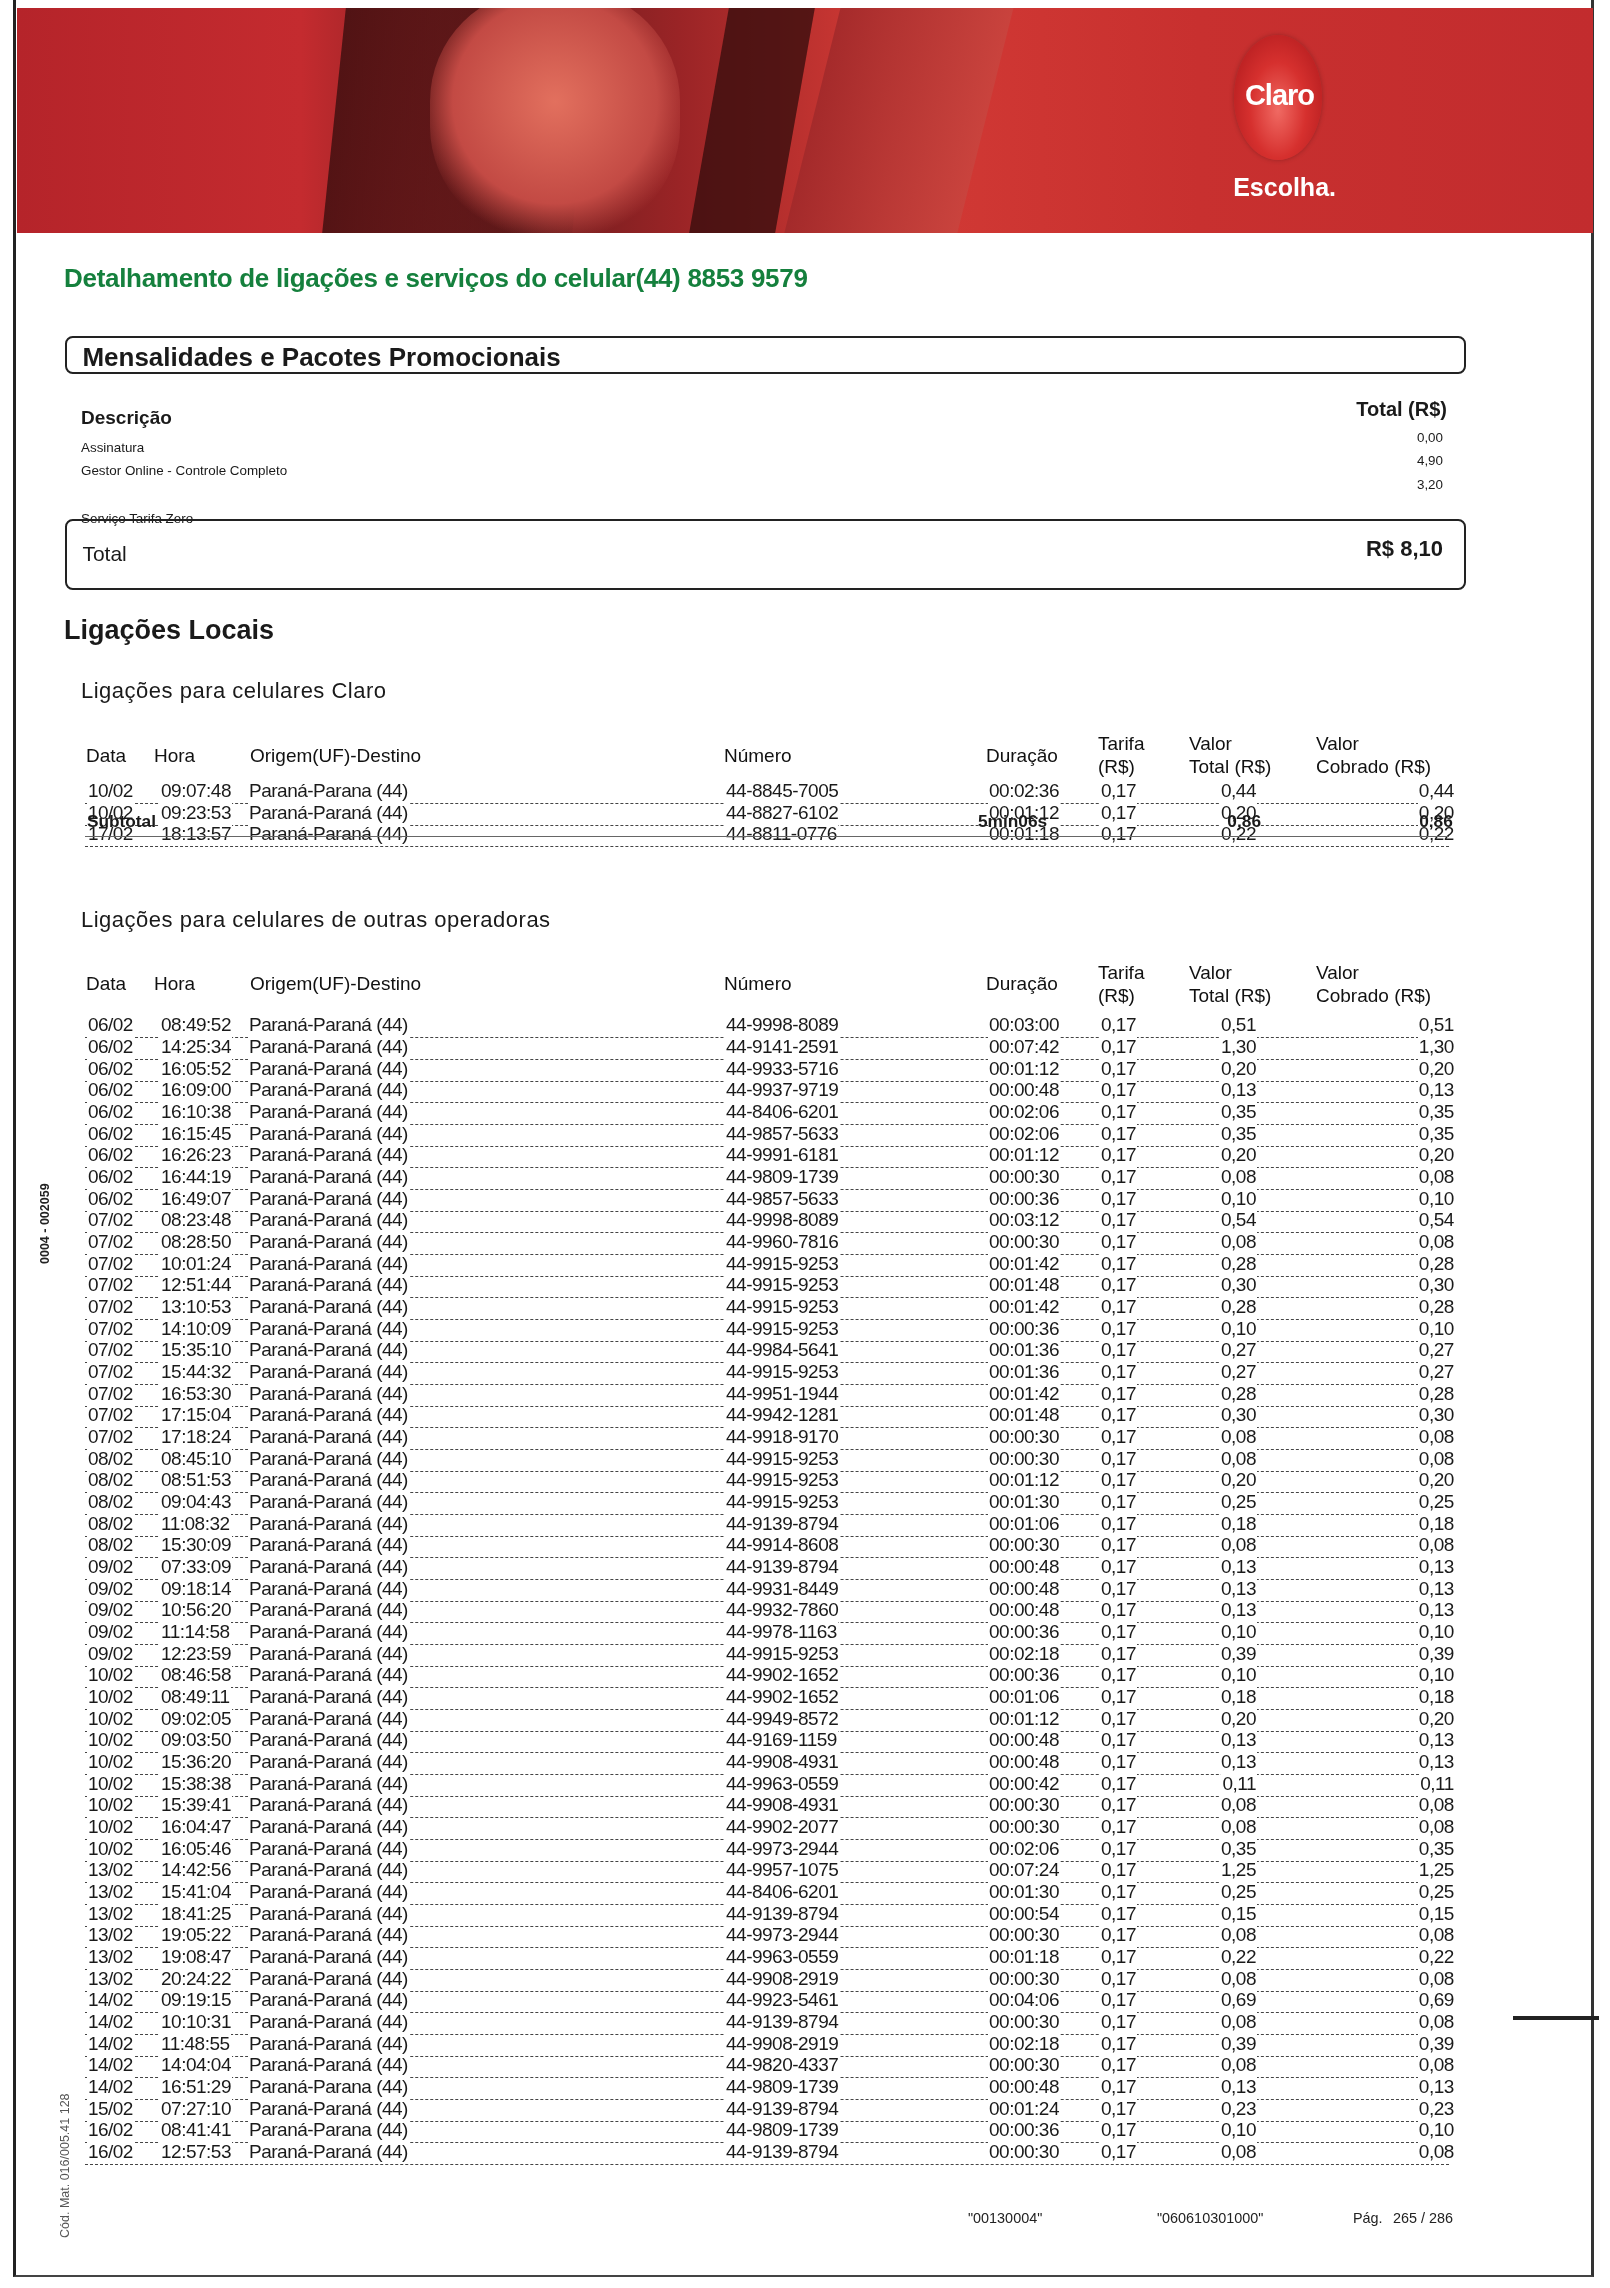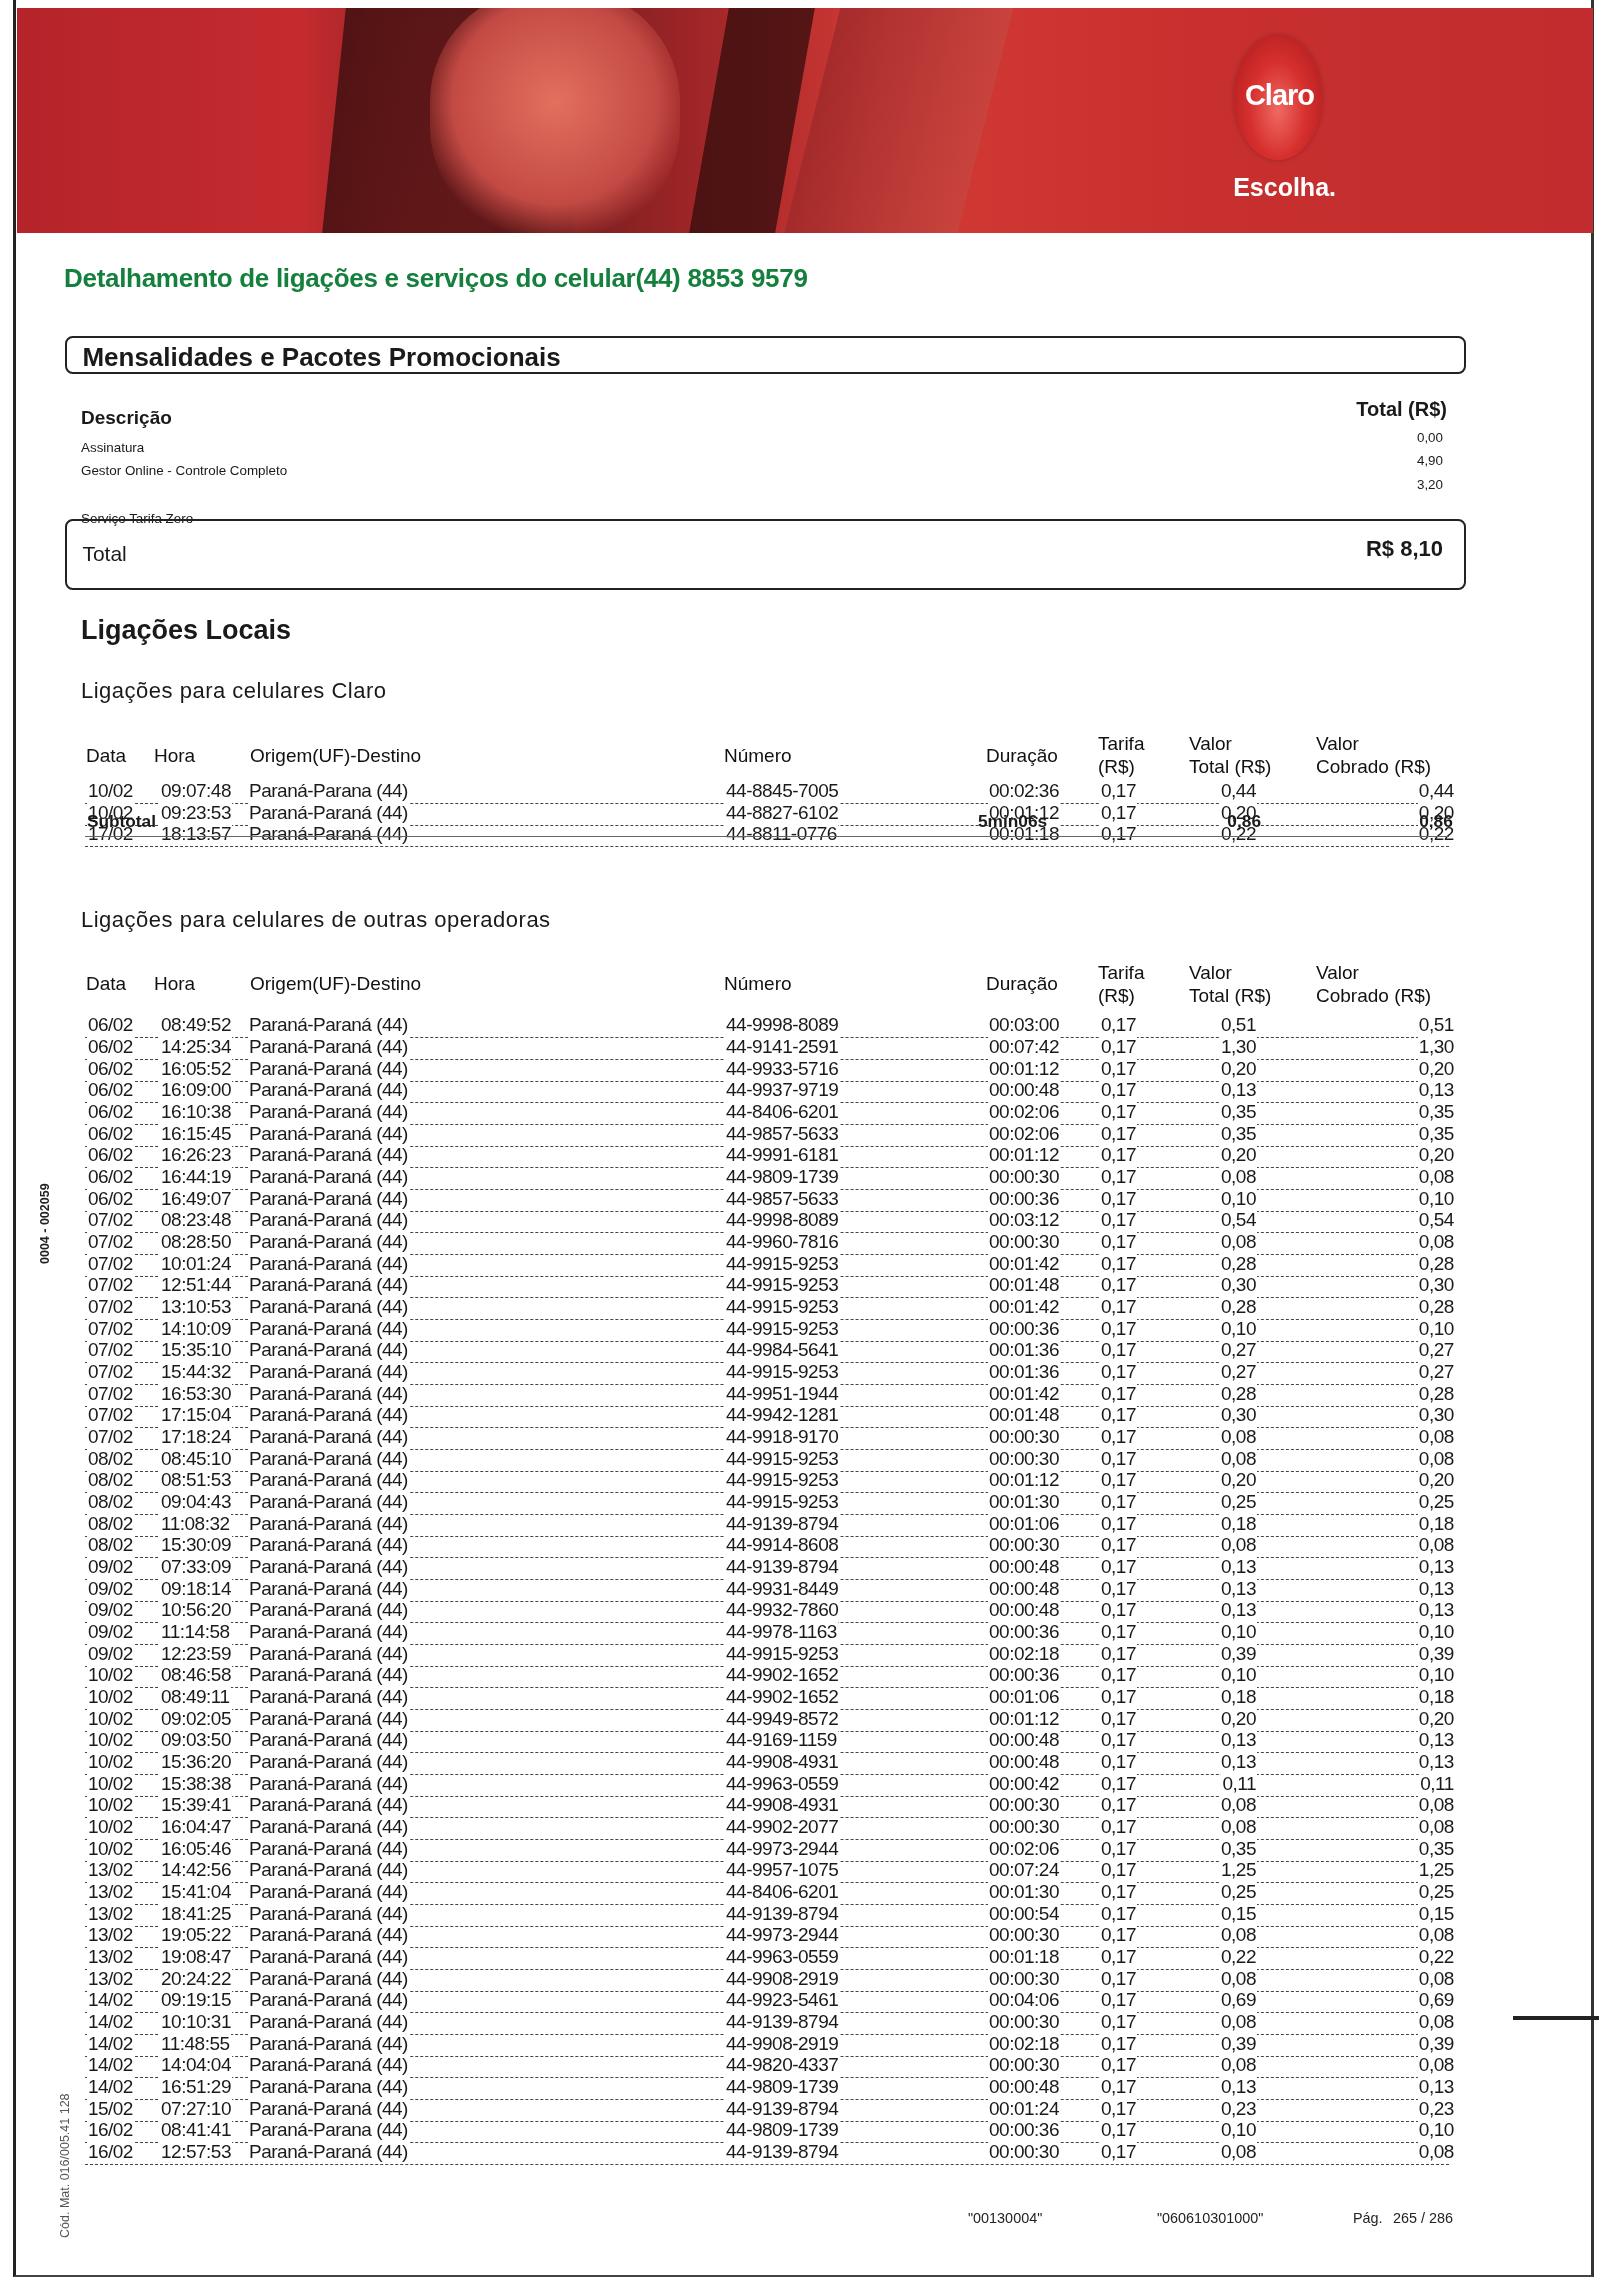"Ligações Locais" .h-section { left: 81px -> 64px }
